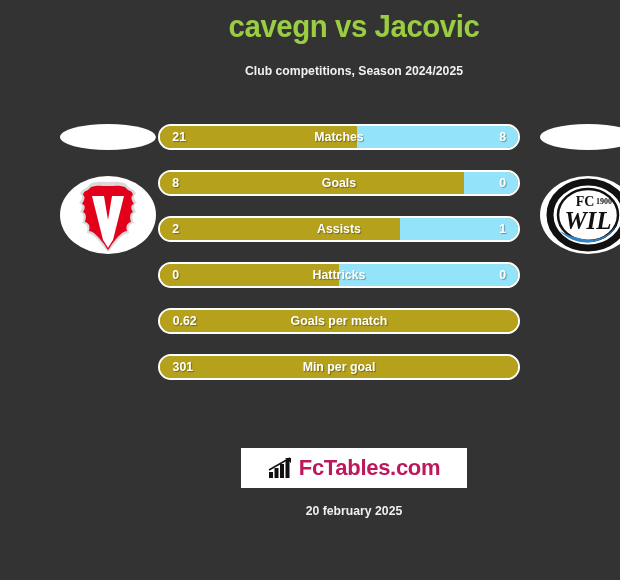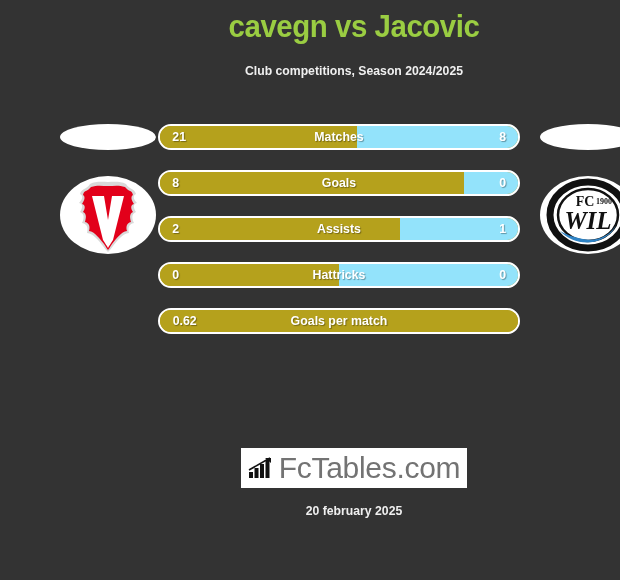"301" div.row { html: none -> <div> <div></div> <div>301</div> <div>Min per goal</div> </div> }
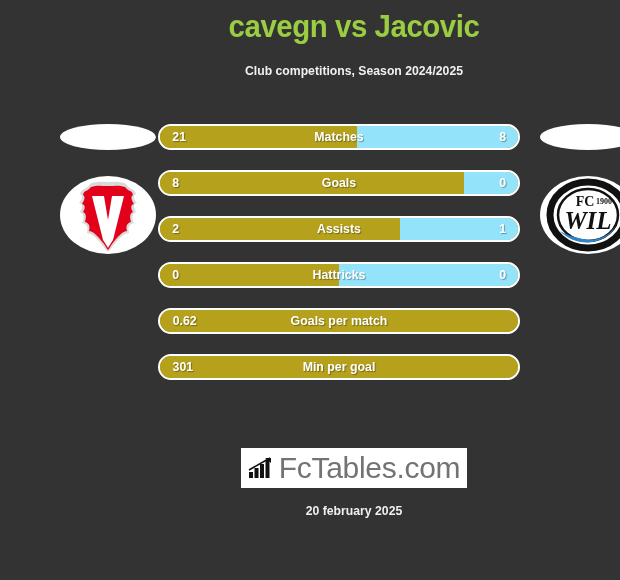"FcTables.com" .brand-text { color: #737373 -> #be185d; font-size: 30px -> 22px; font-weight: normal -> bold }
